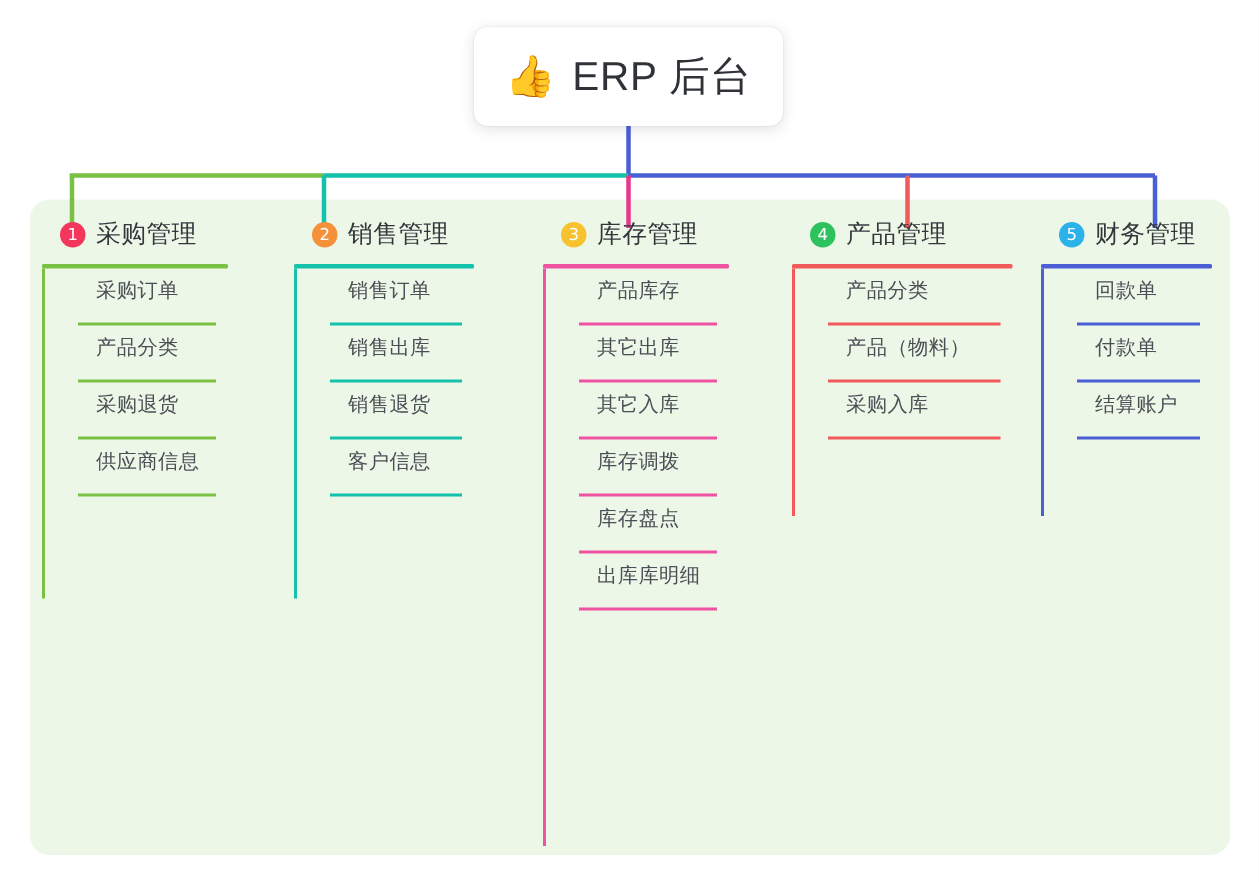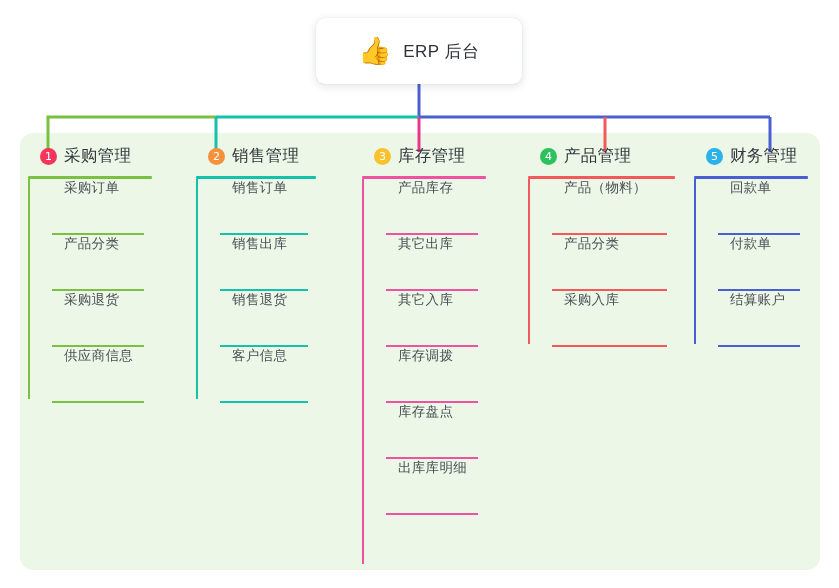"ERP 后台" #title-card .title-text { font-size: 17px -> 27px }
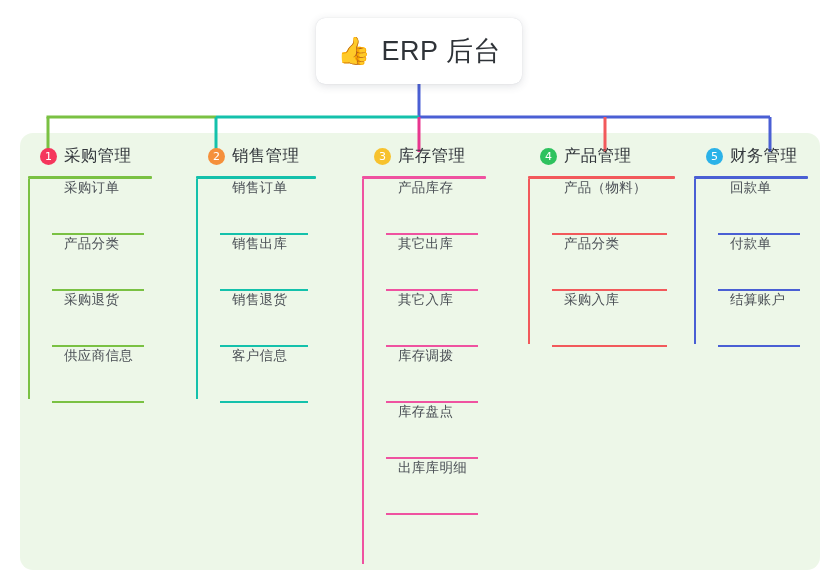"采购订单" .leaf { align-items: flex-start -> center; height: 56px -> 38px }
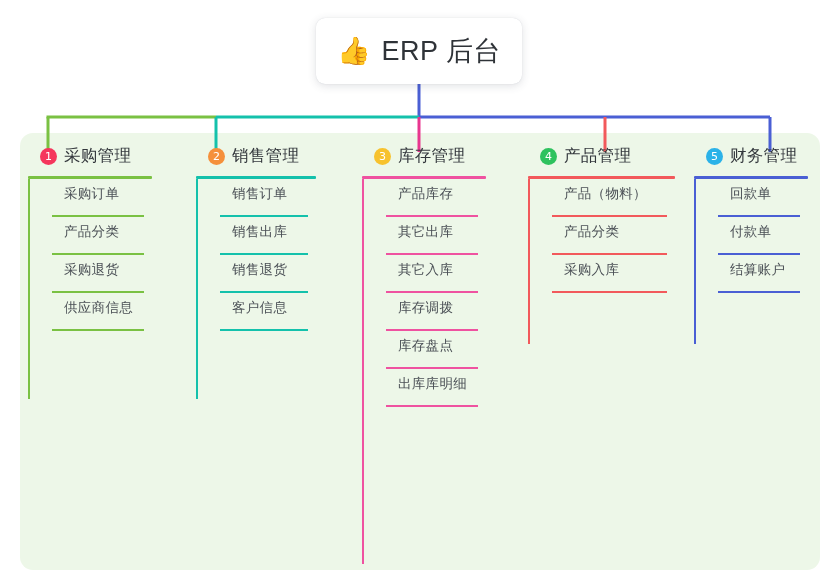"产品（物料）" div.leaf { order: before "产品分类" -> after "产品分类" }
